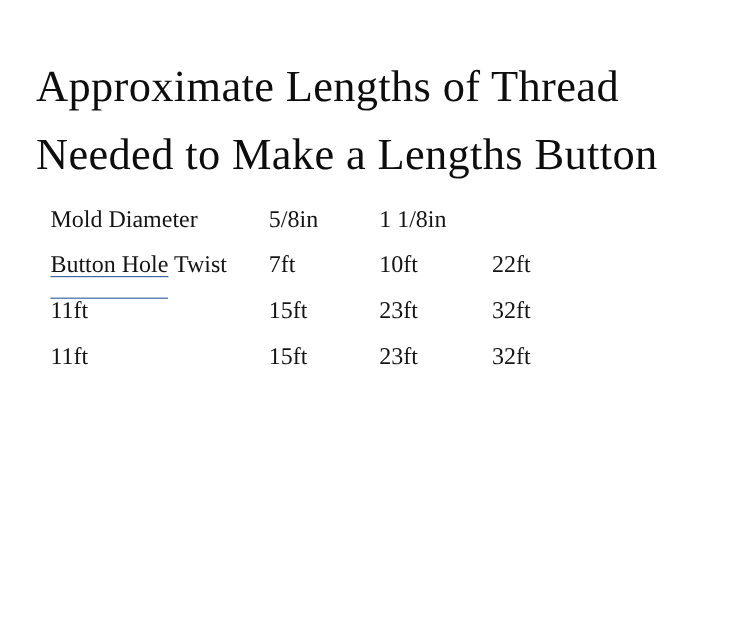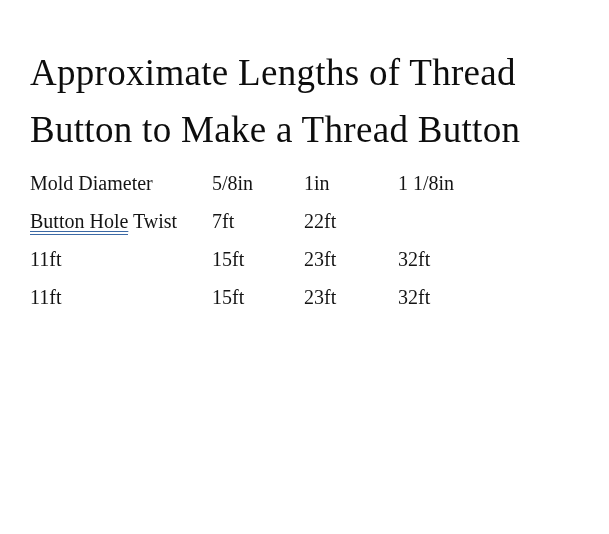"Button to Make a Thread" span.title-line { text: Button to Make a Thread -> Needed to Make a Lengths }
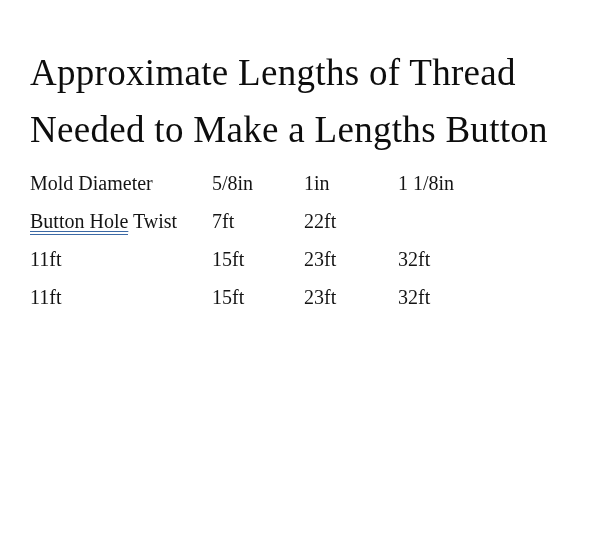"Mold Diameter" .t-cell { margin-left: none -> 12px }
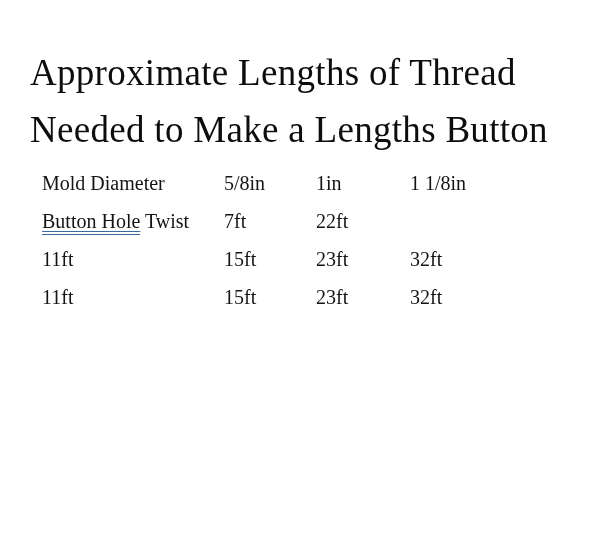"1in" div.t-cell { html: <div>1in</div> -> none }
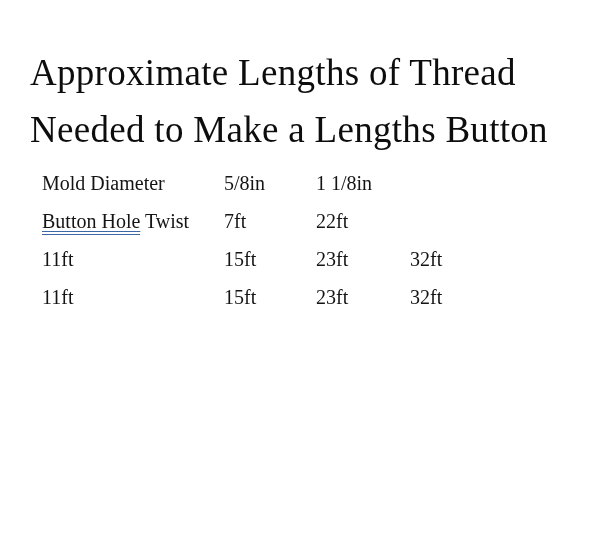"Button Hole" .link-double { padding-bottom: 2px -> 16px }
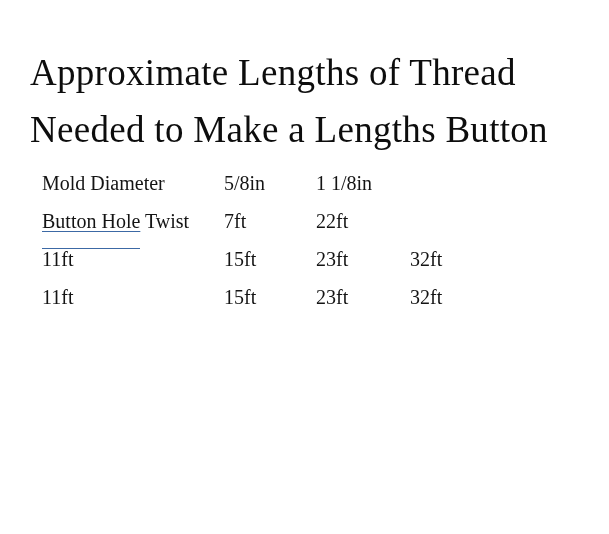"10ft" div.t-cell { html: none -> <div>10ft</div> }
